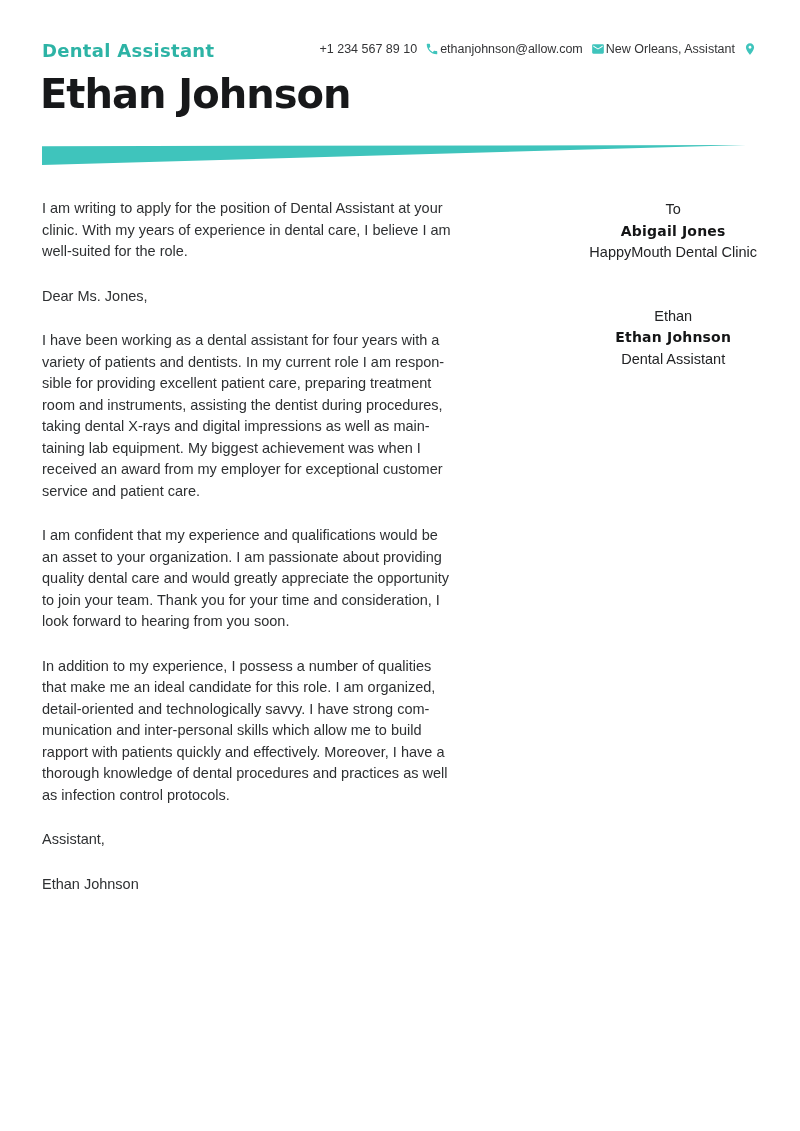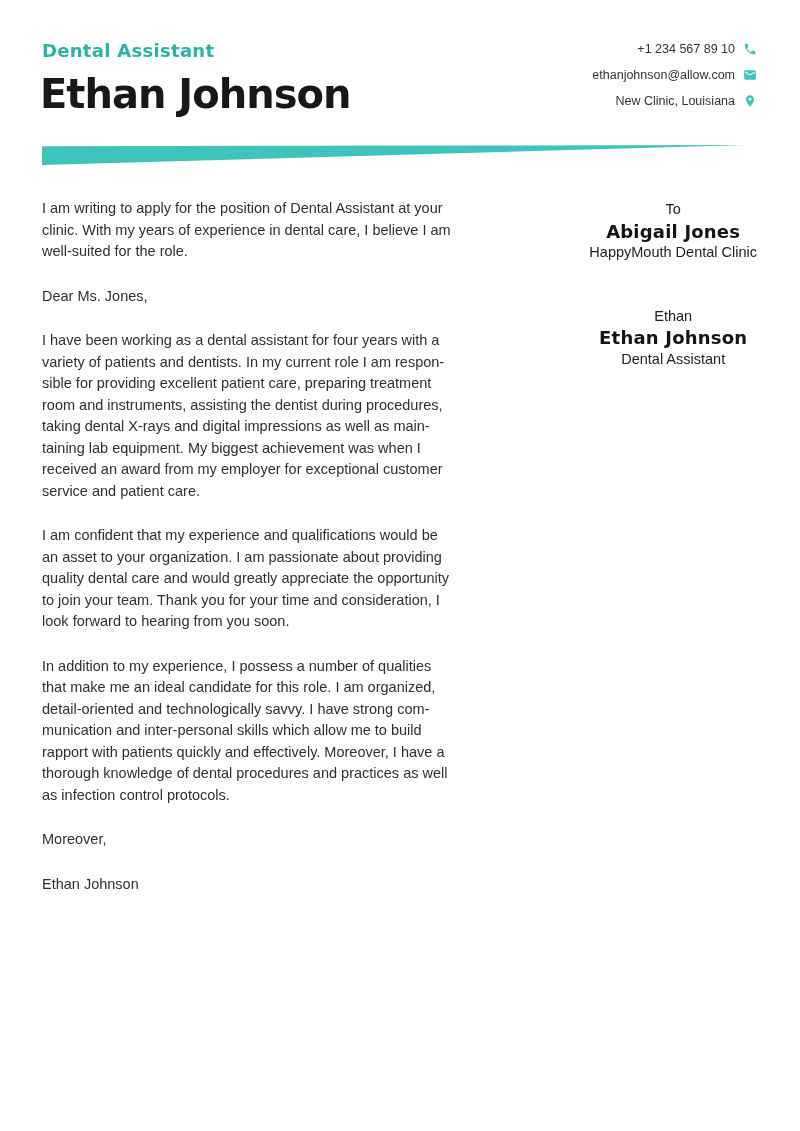"+1 234 567 89 10" .contact { flex-direction: column -> row; gap: 12px -> 1px }
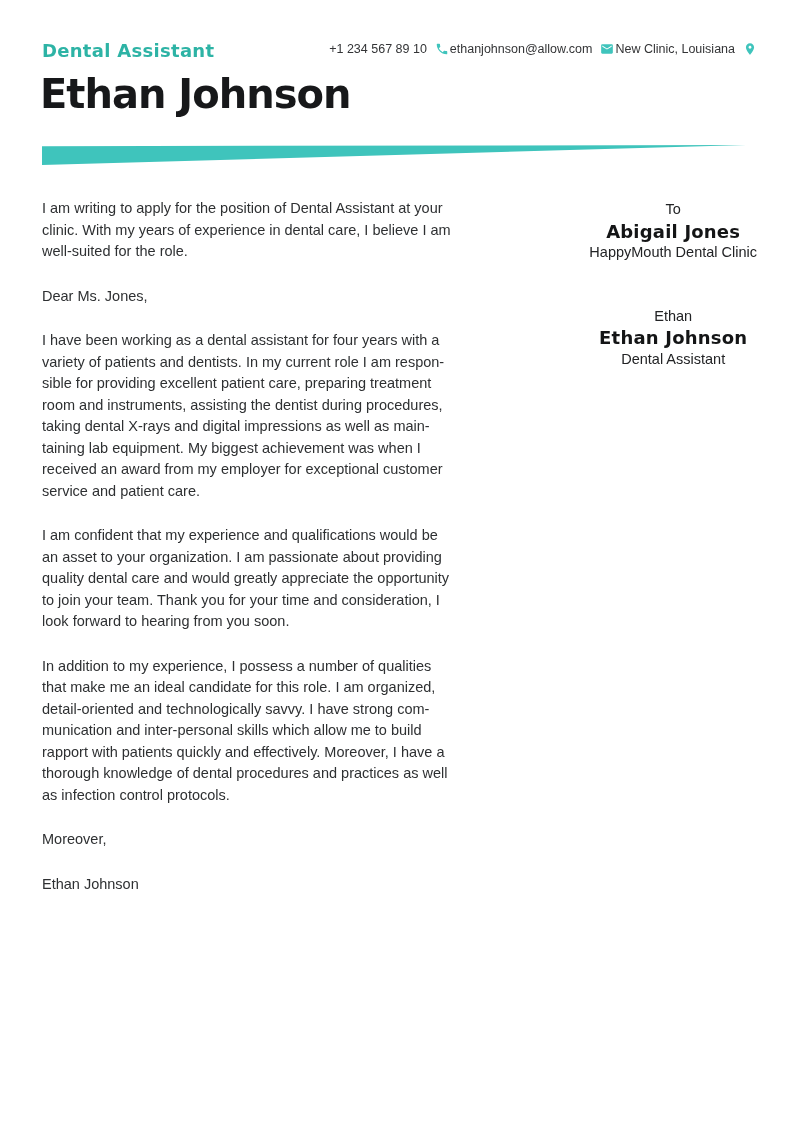"New Clinic, Louisiana" span { text: Clinic, Louisiana -> Orleans, Assistant }
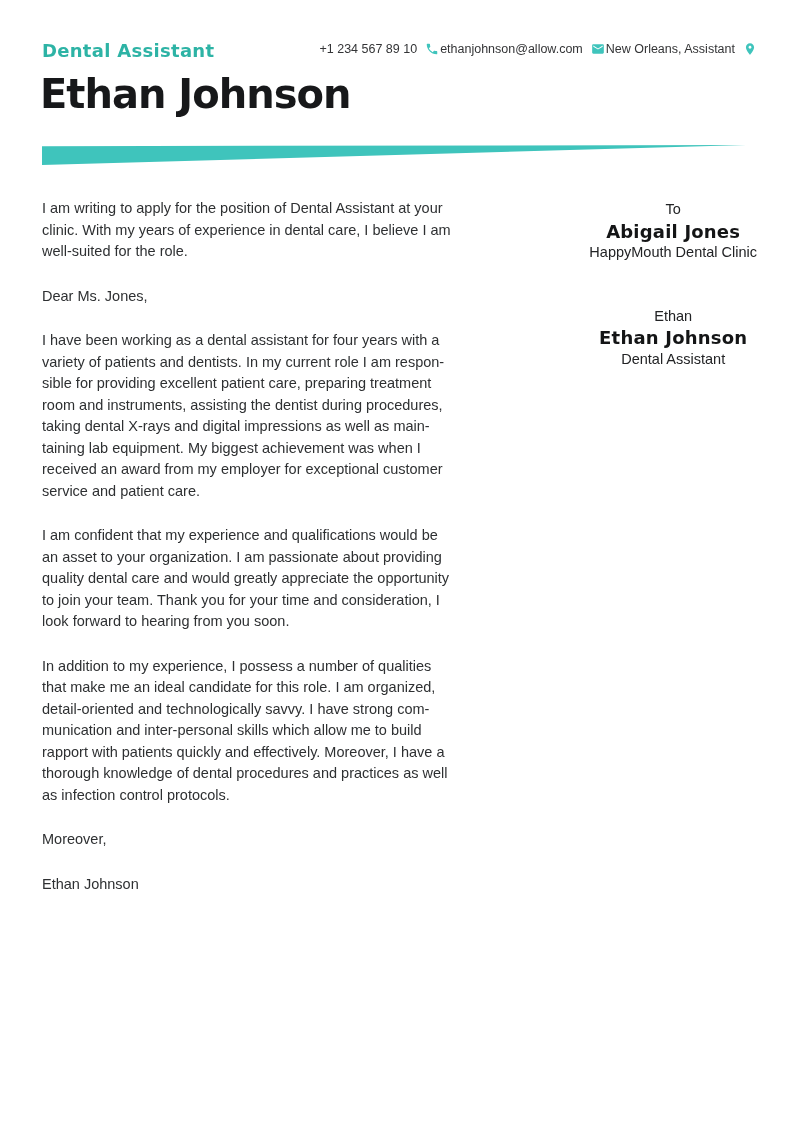"Abigail Jones" .addr .addr-name { font-size: 18px -> 14px }
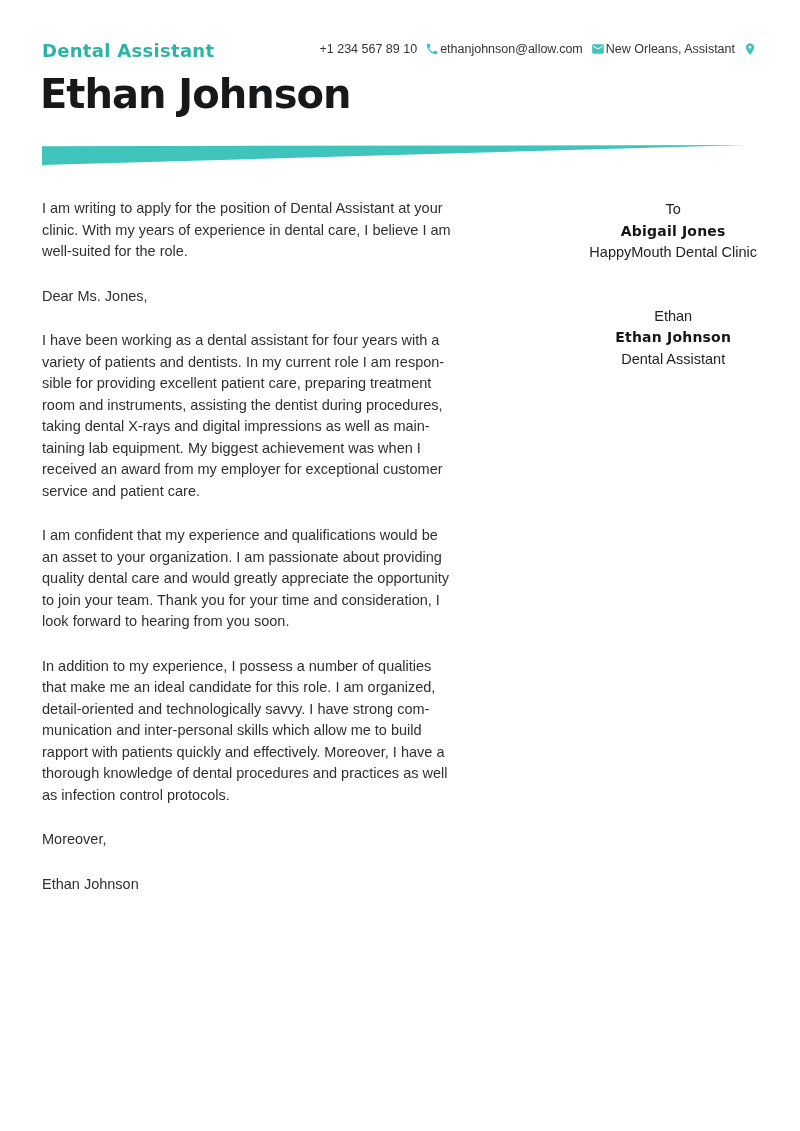"Moreover," p { text: Moreover -> Assistant }
